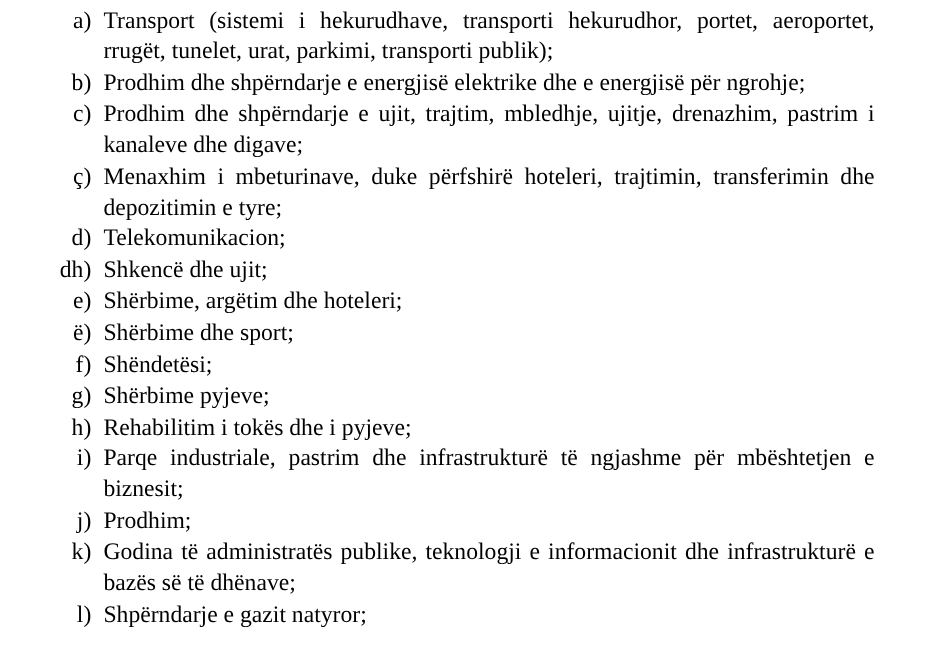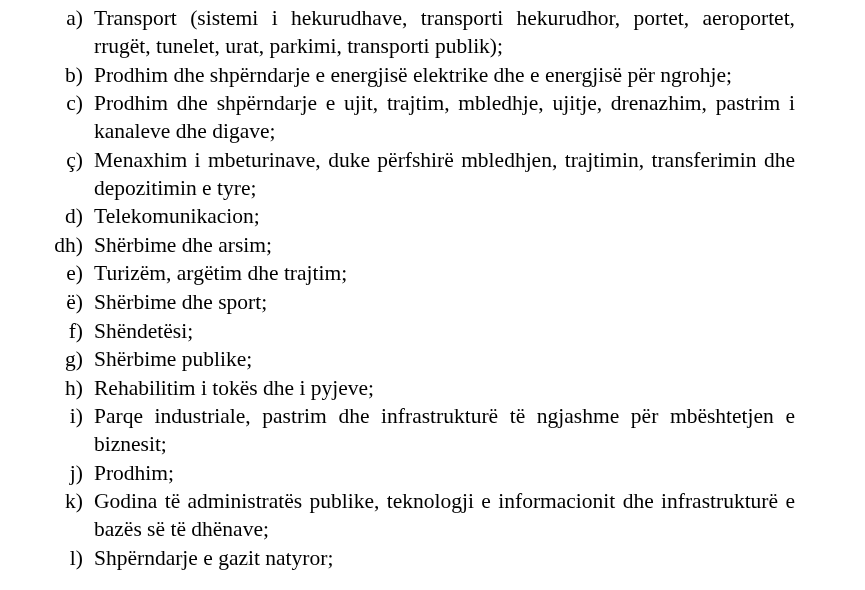"Menaxhim i mbeturinave, duke përfshirë" span.text { text: mbledhjen -> hoteleri }
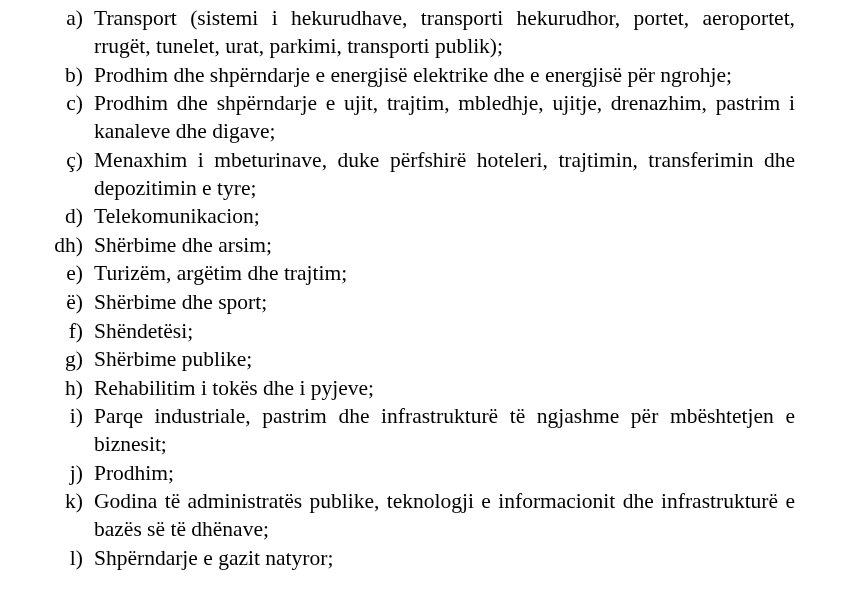"Shërbime dhe arsim;" span.text { text: Shërbime dhe arsim -> Shkencë dhe ujit }
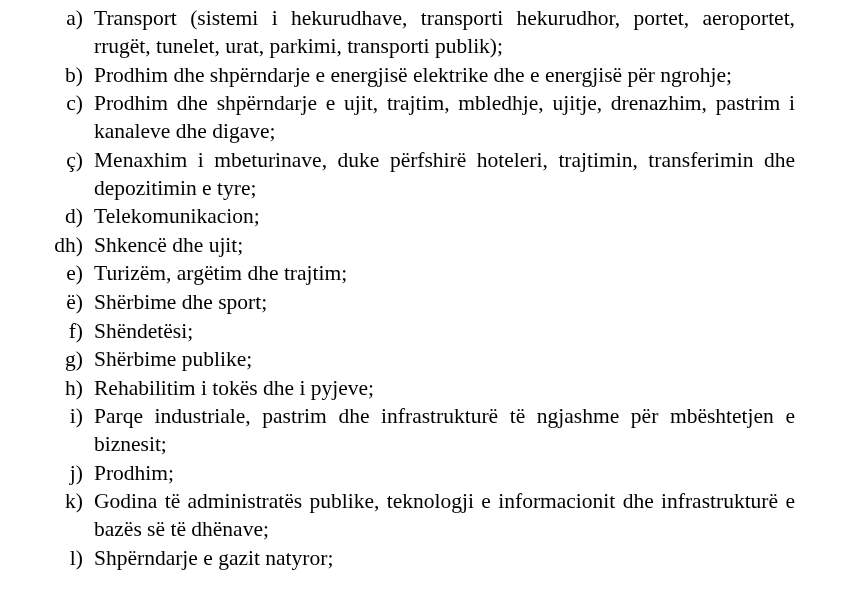"Turizëm, argëtim dhe trajtim;" span.text { text: Turizëm, argëtim dhe trajtim -> Shërbime, argëtim dhe hoteleri }
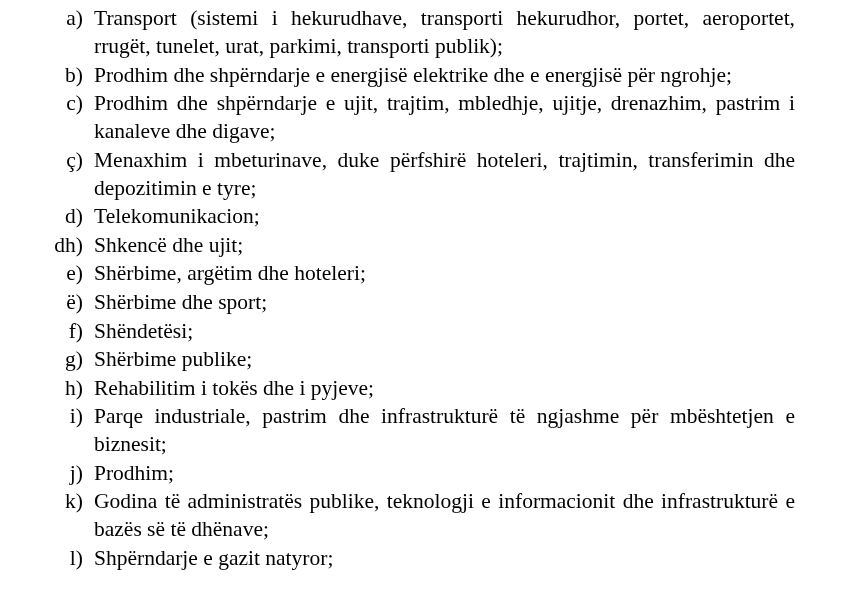"Shërbime publike;" span.text { text: publike -> pyjeve }
